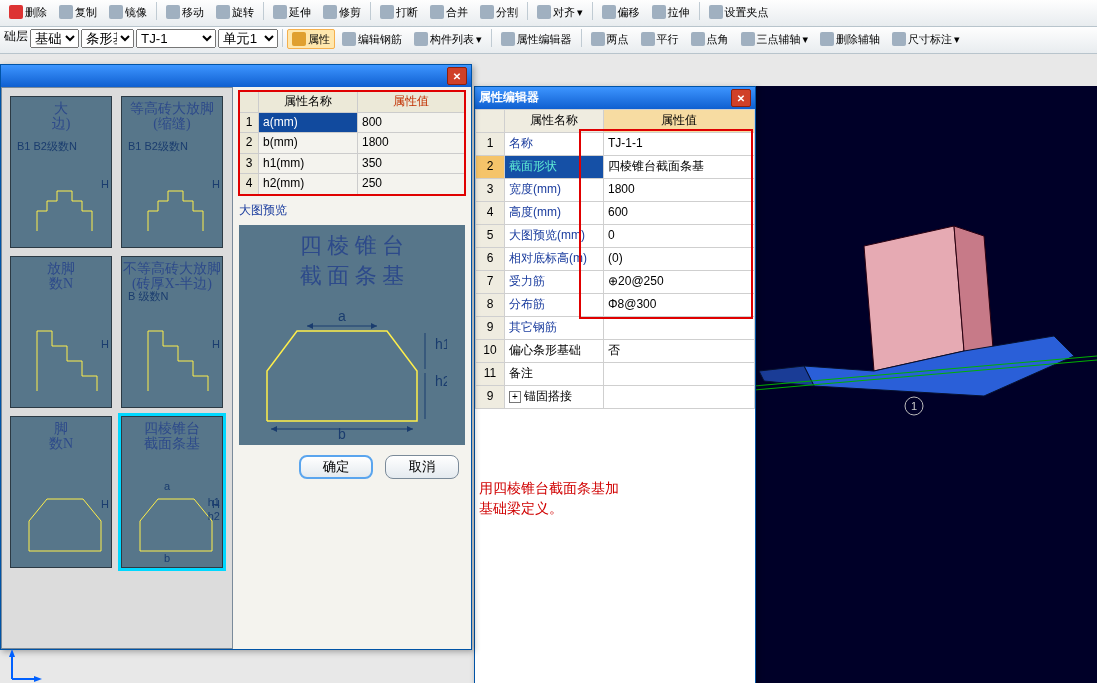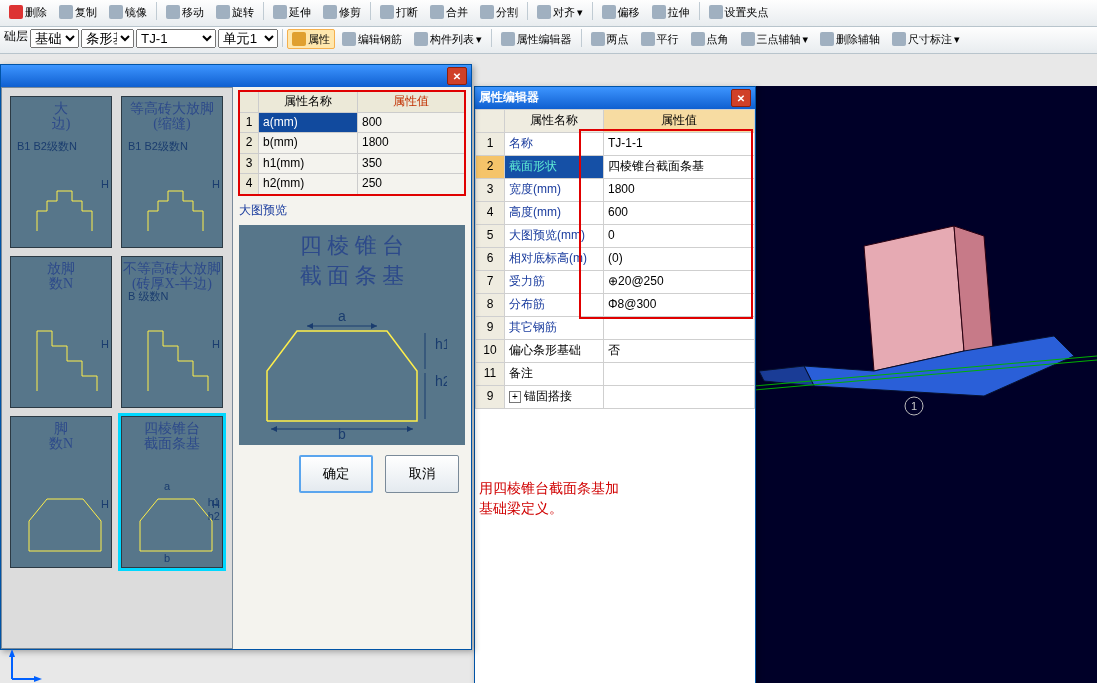"确定" .btn { border-radius: 2px -> 8px; height: 38px -> 24px }
